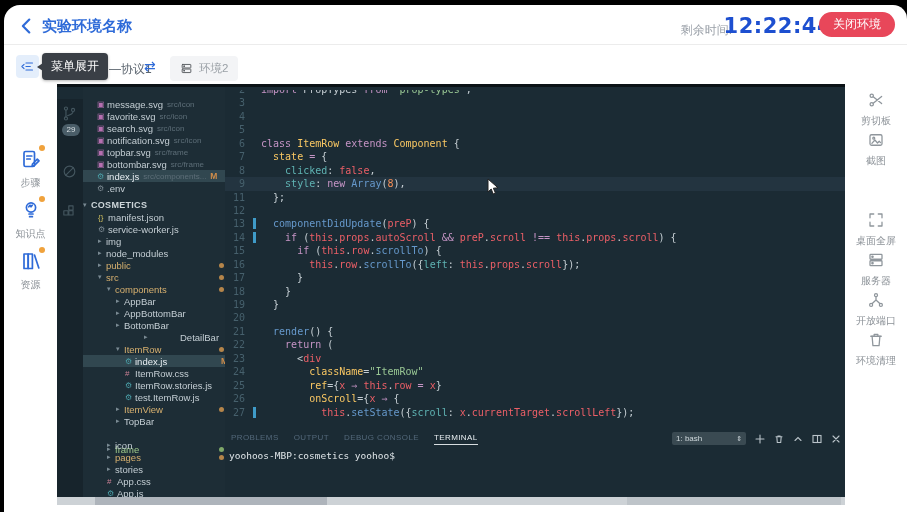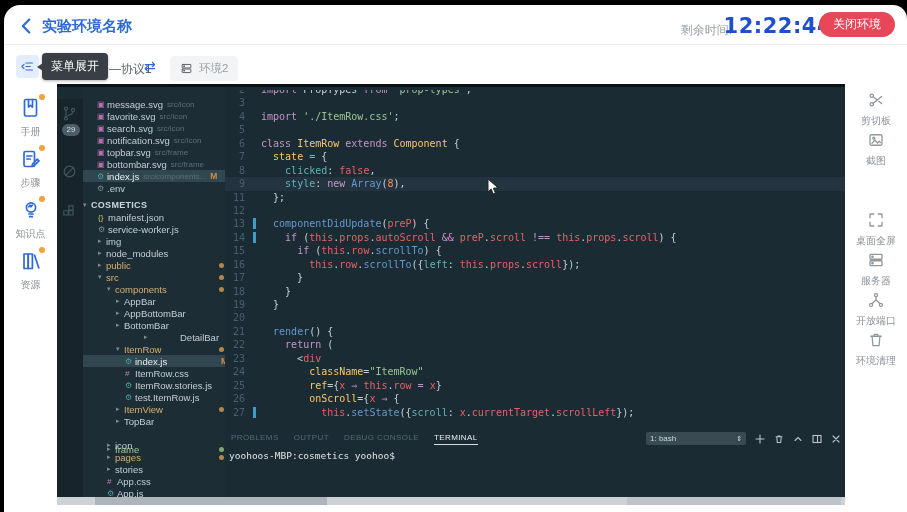"import './ItemRow.css';" span.ct { html: <span><span>import</span><span> './ItemRow.css'</span><span>;</span></span> -> none }
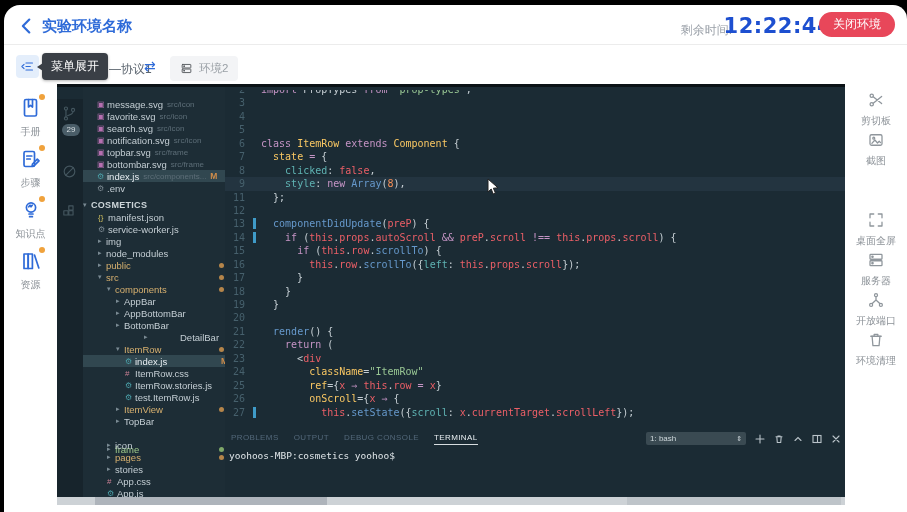"手册" div.rail-item { html: <div><span><svg> <rect></rect> <path></path> </svg><span></span></span><span>手册</span></div> -> none }
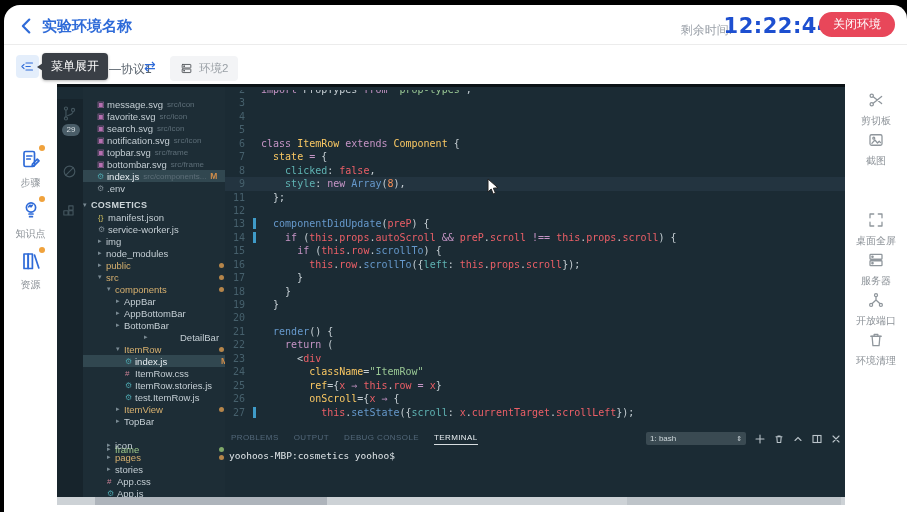"1: bash" .shell-select { width: 100px -> 74px }
